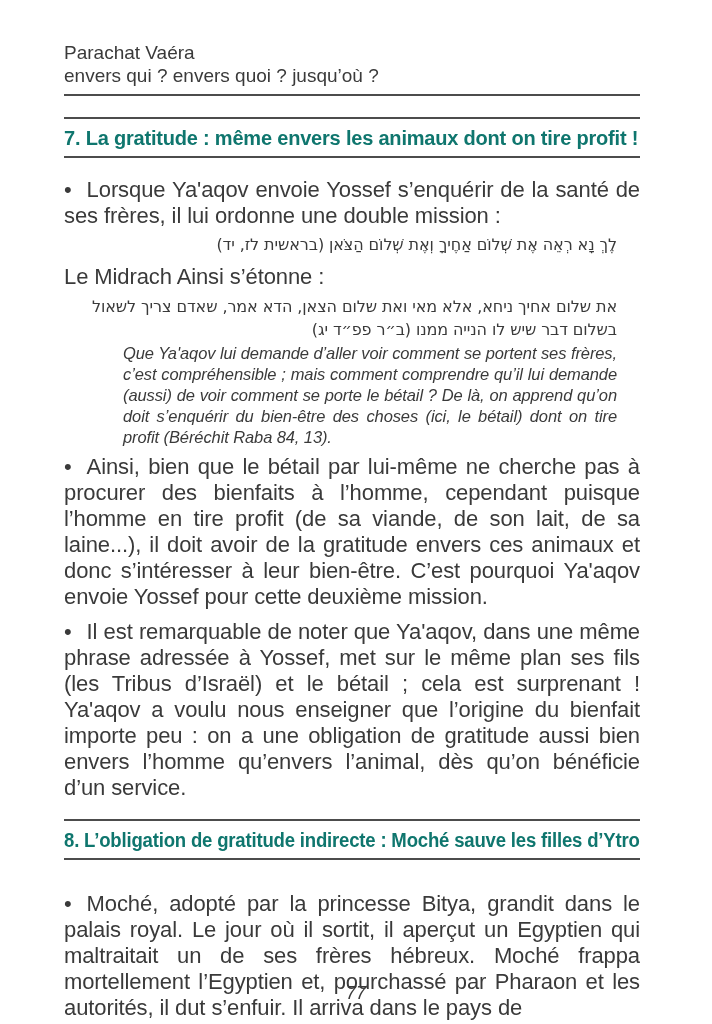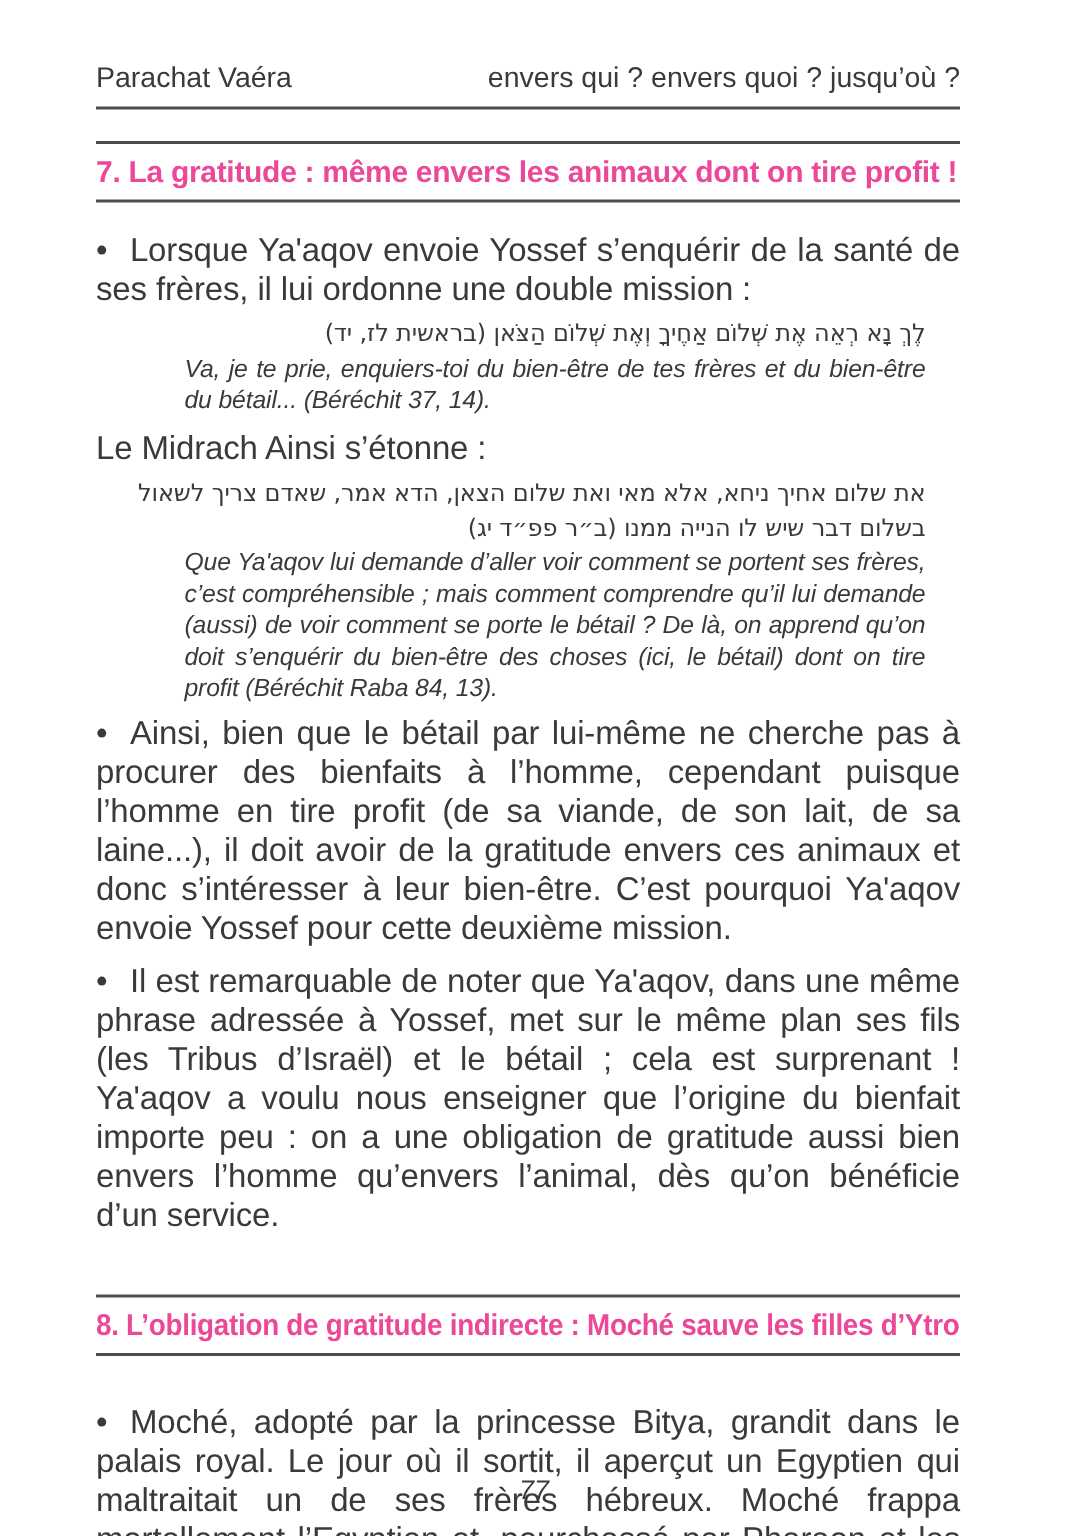"Parachat Vaéra" .hdr-line2 { flex-direction: none -> column }
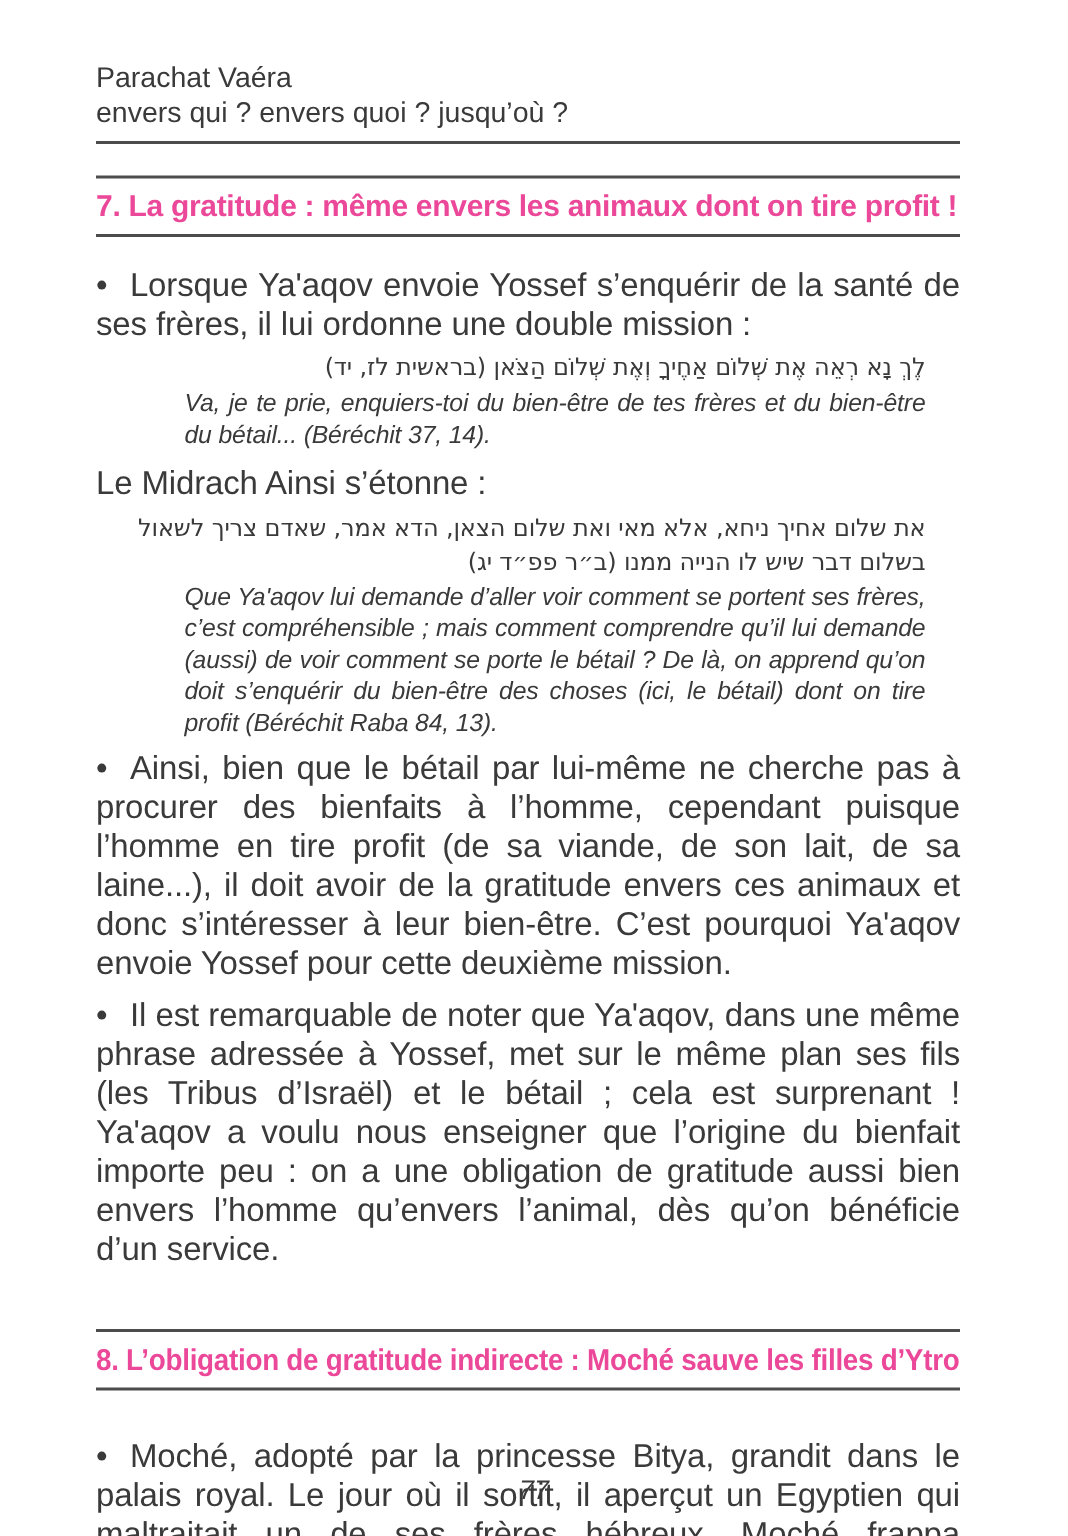"7. La gratitude : même" .sec-heading { color: #ec4899 -> #0f766e }
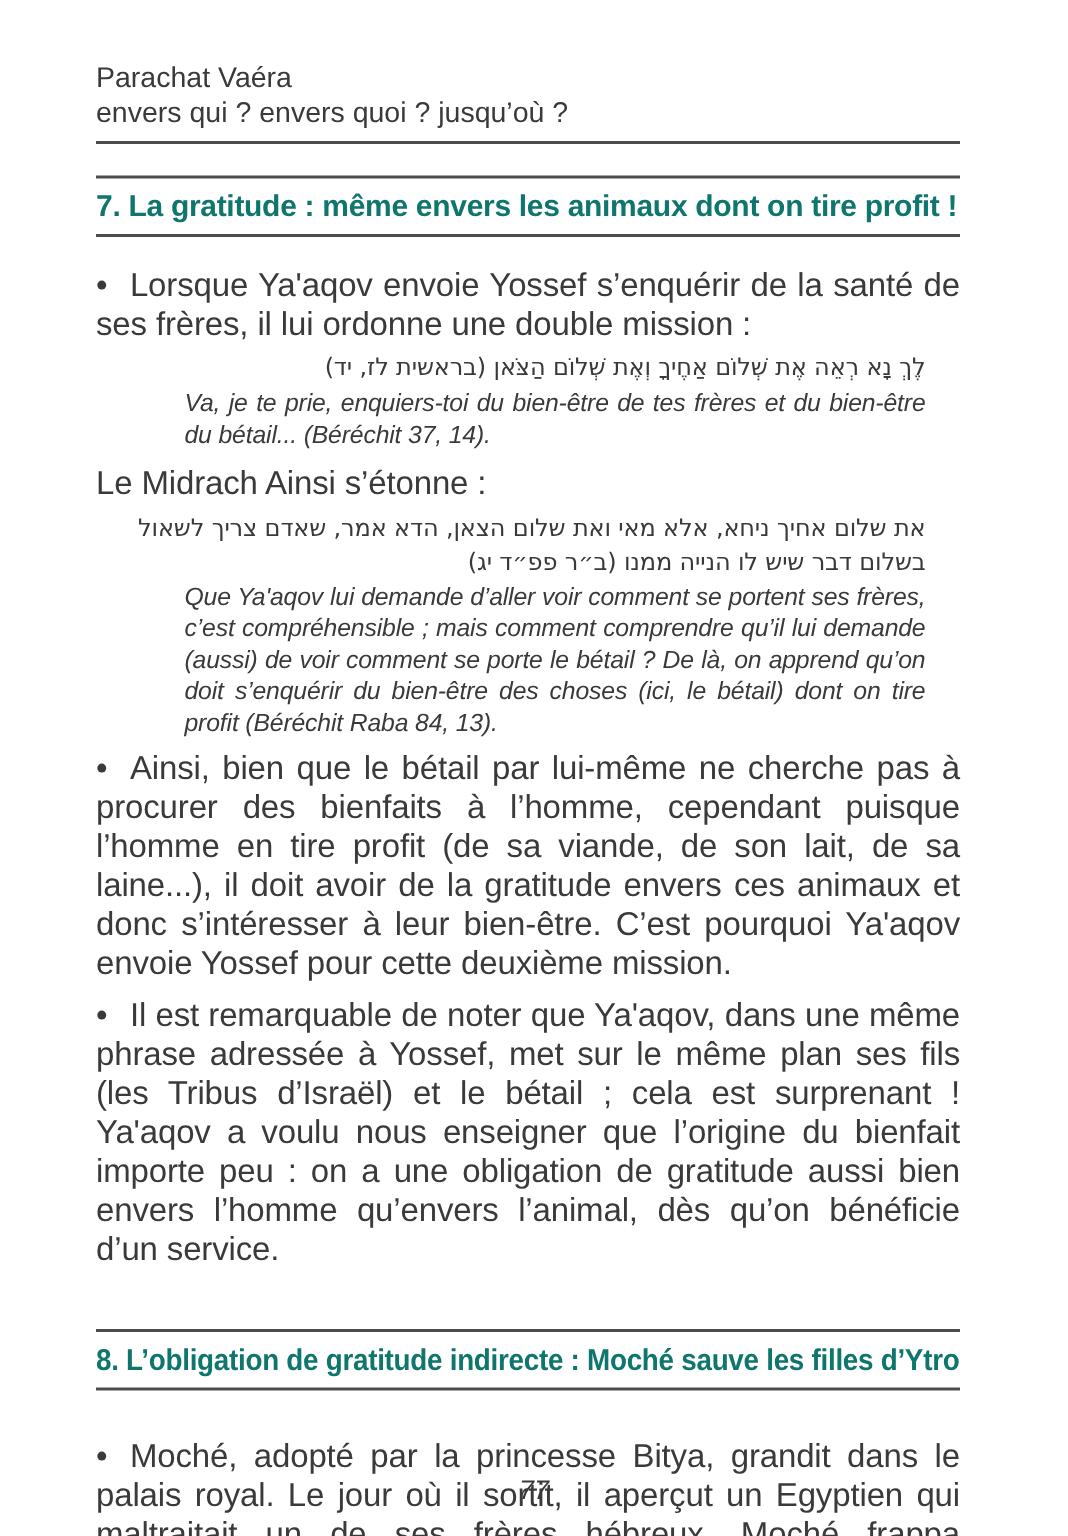"Va, je te prie, enquiers-toi" p.para { html: <p>Va, je te prie, enquiers-toi du bien-être de tes frères et du bien-être du bétail... (Béréchit 37, 14).</p> -> none }
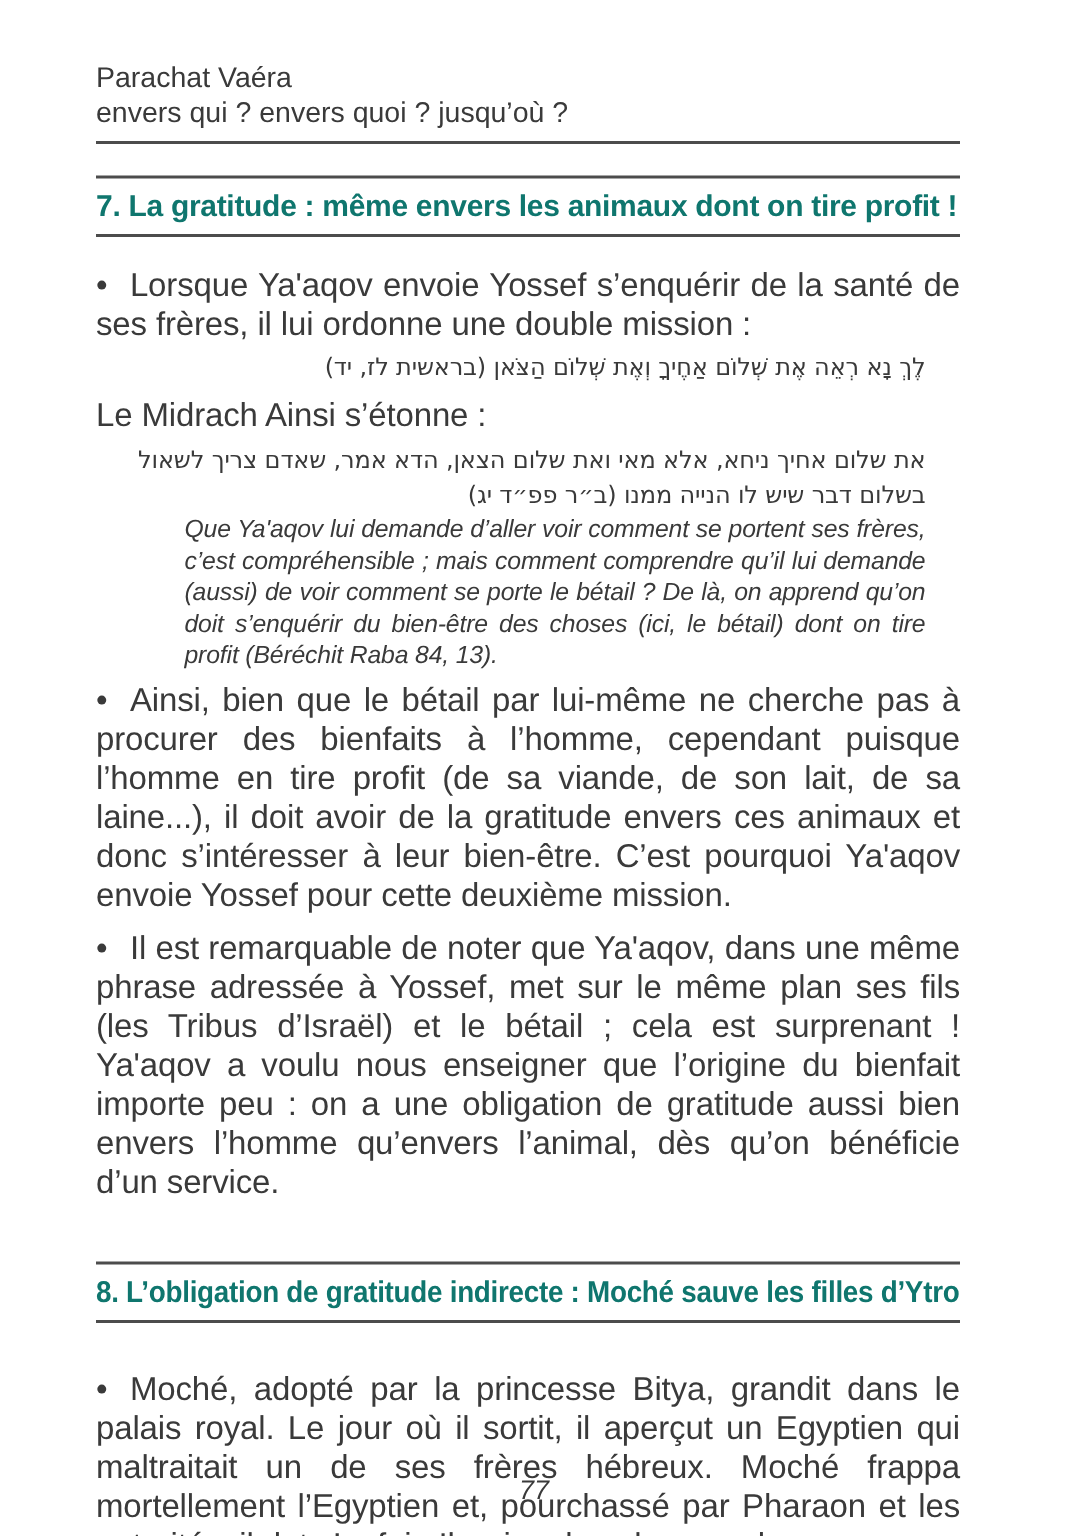"8. L’obligation de gratitude indirecte" .mt-h8 { margin-top: 40px -> 18px }
